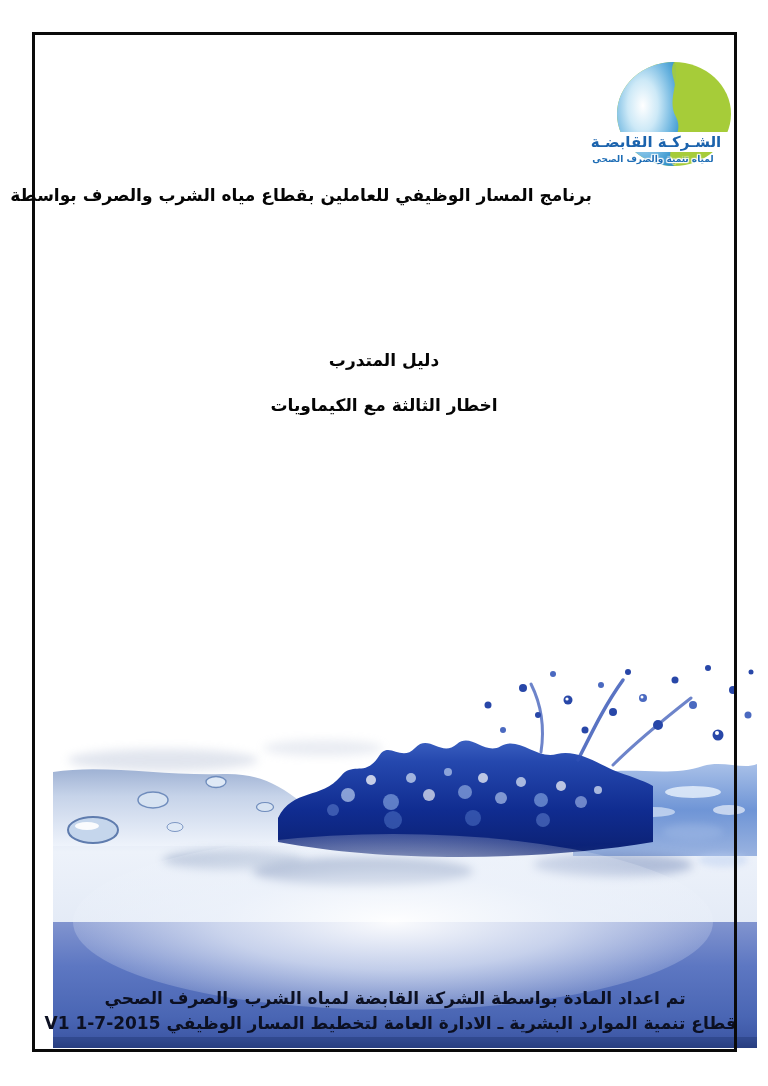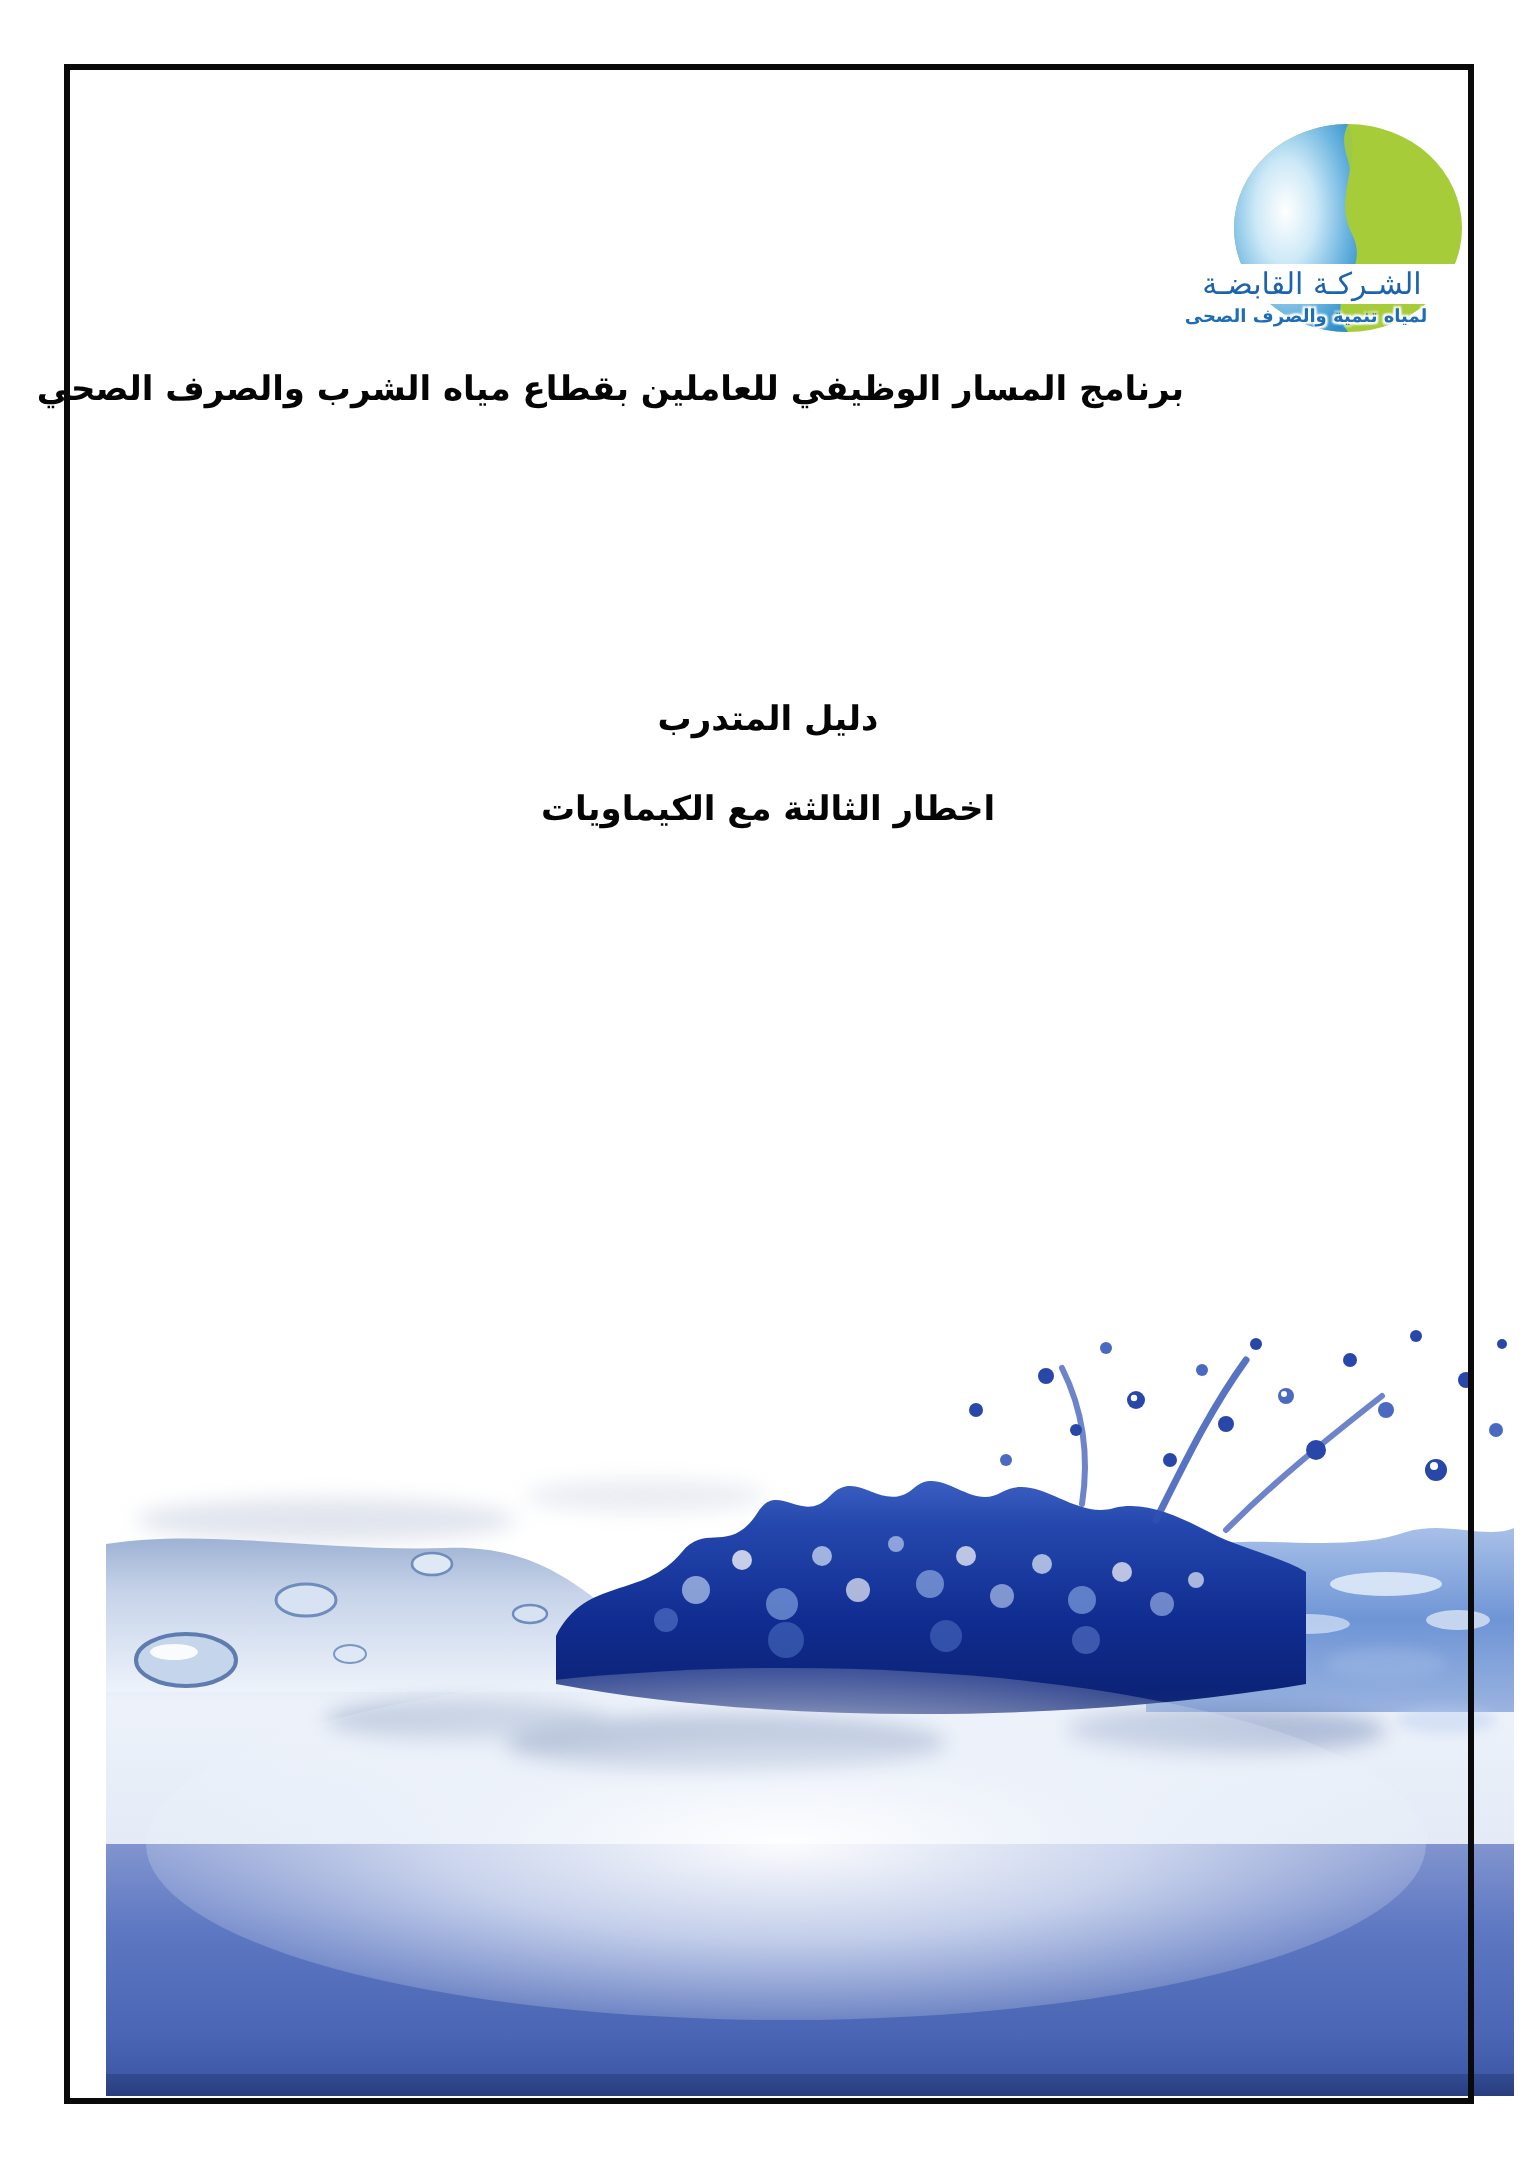"الشـركـة القابضـة" .logo-name { font-weight: normal -> bold }
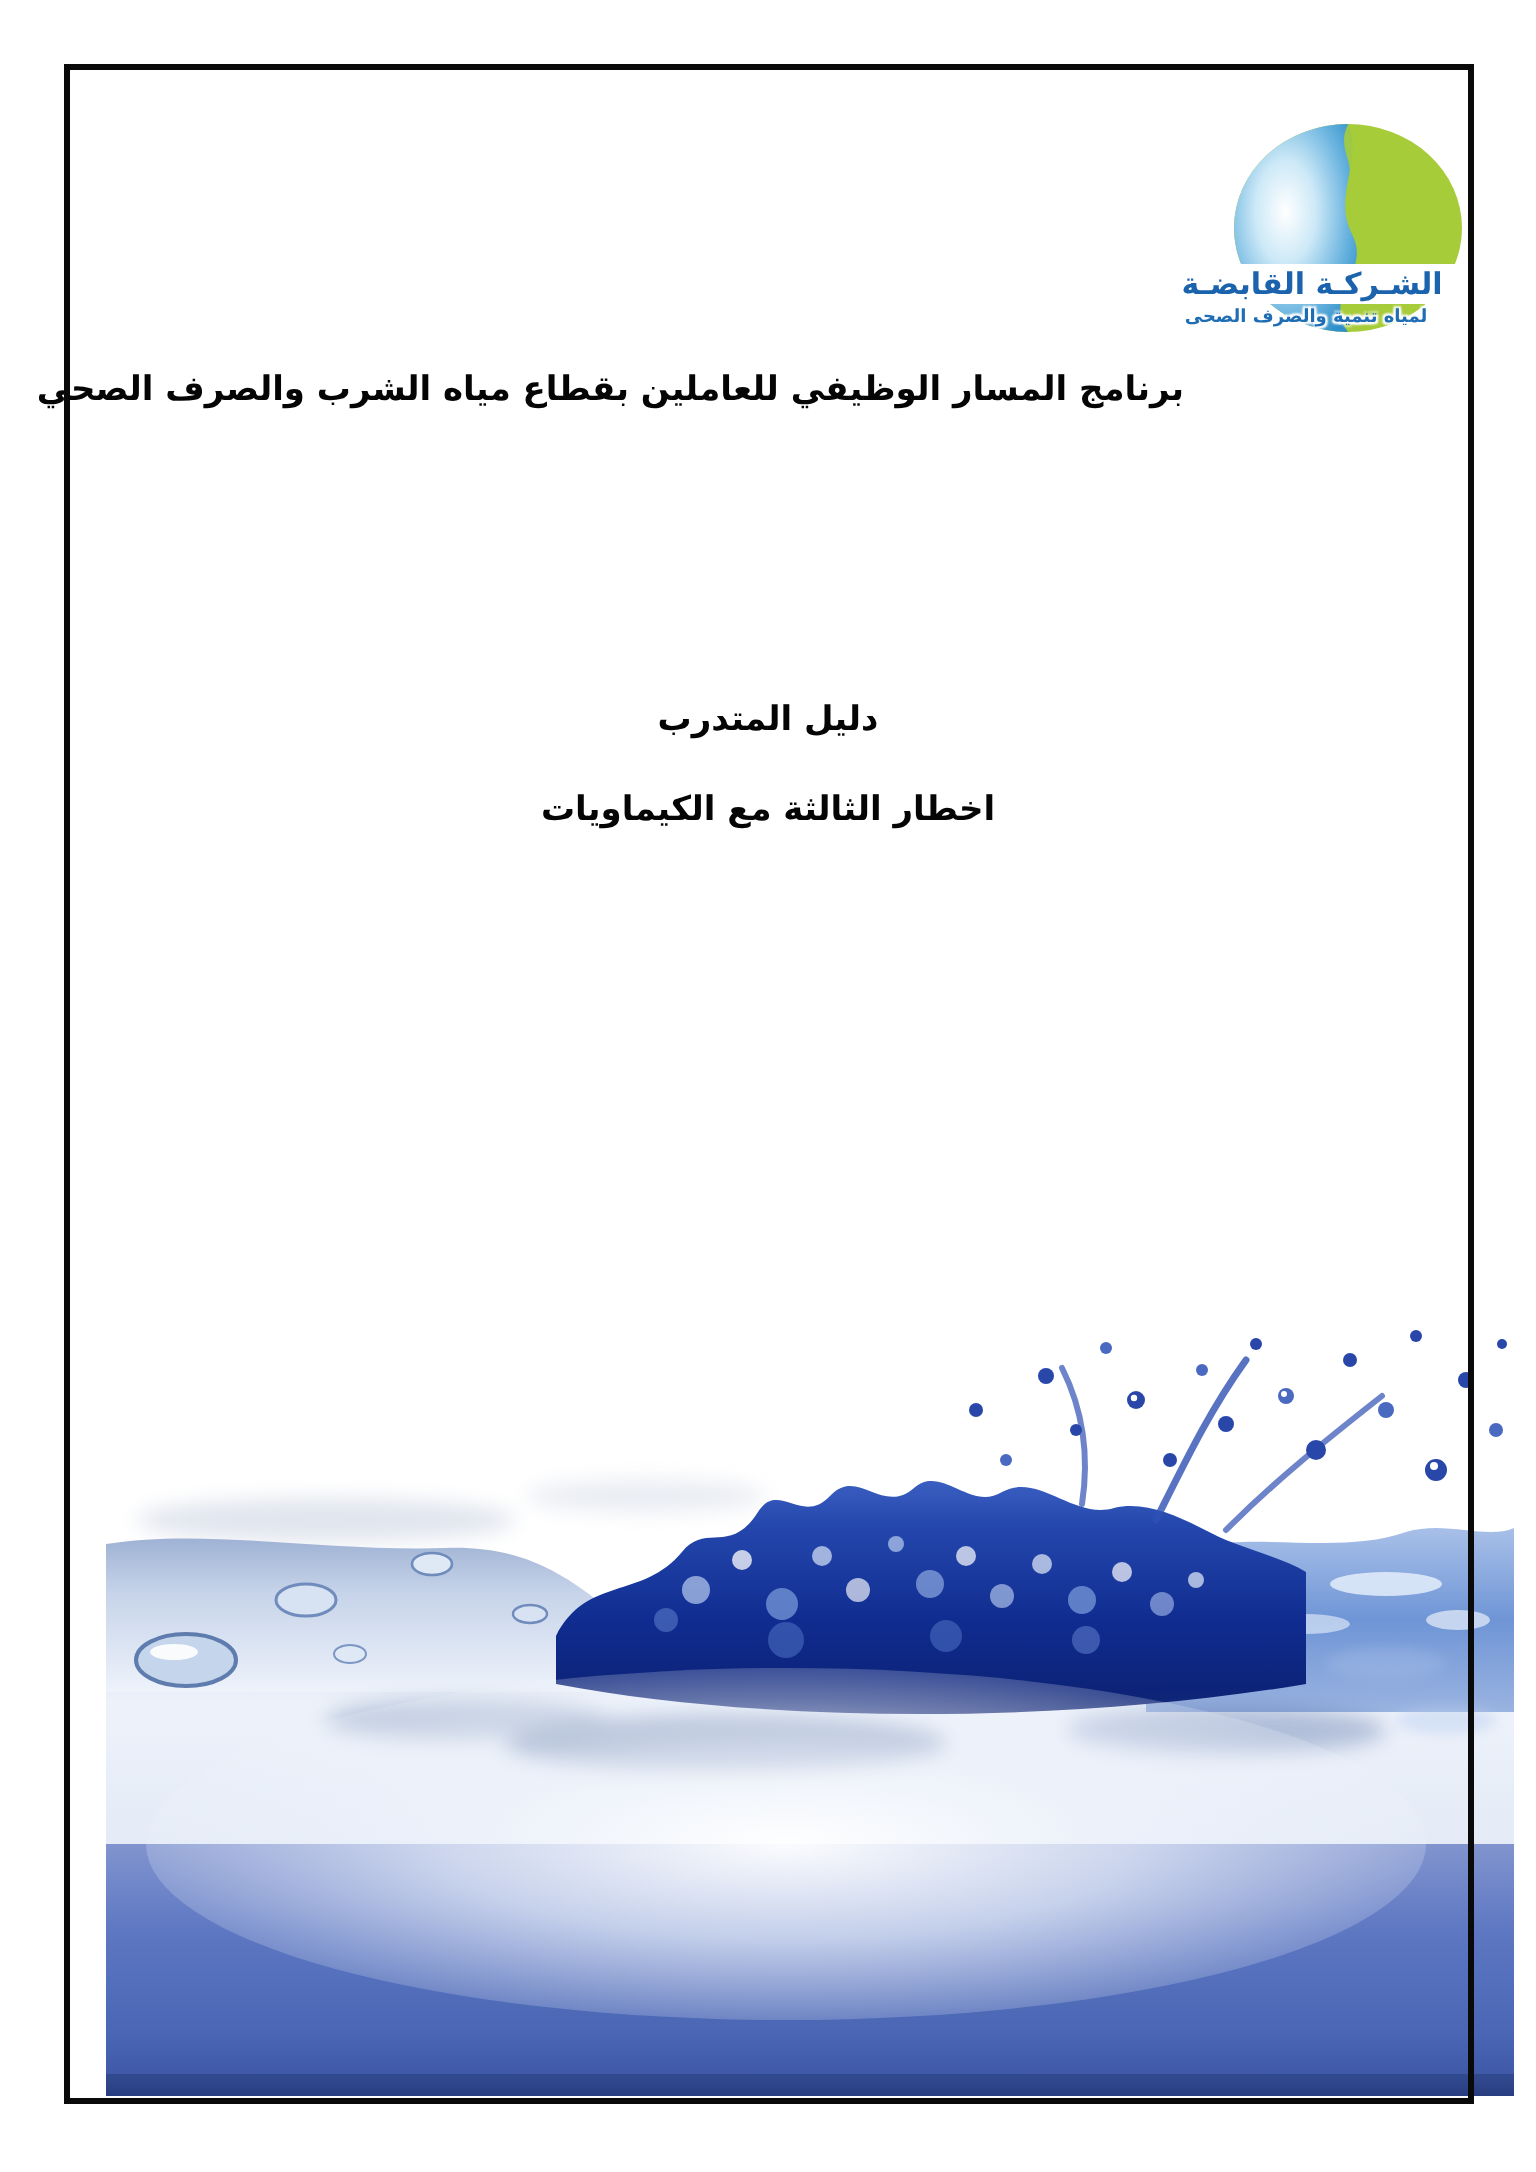"برنامج المسار الوظيفي للعاملين بقطاع" div.doc-title { text: الصحي -> بواسطة }
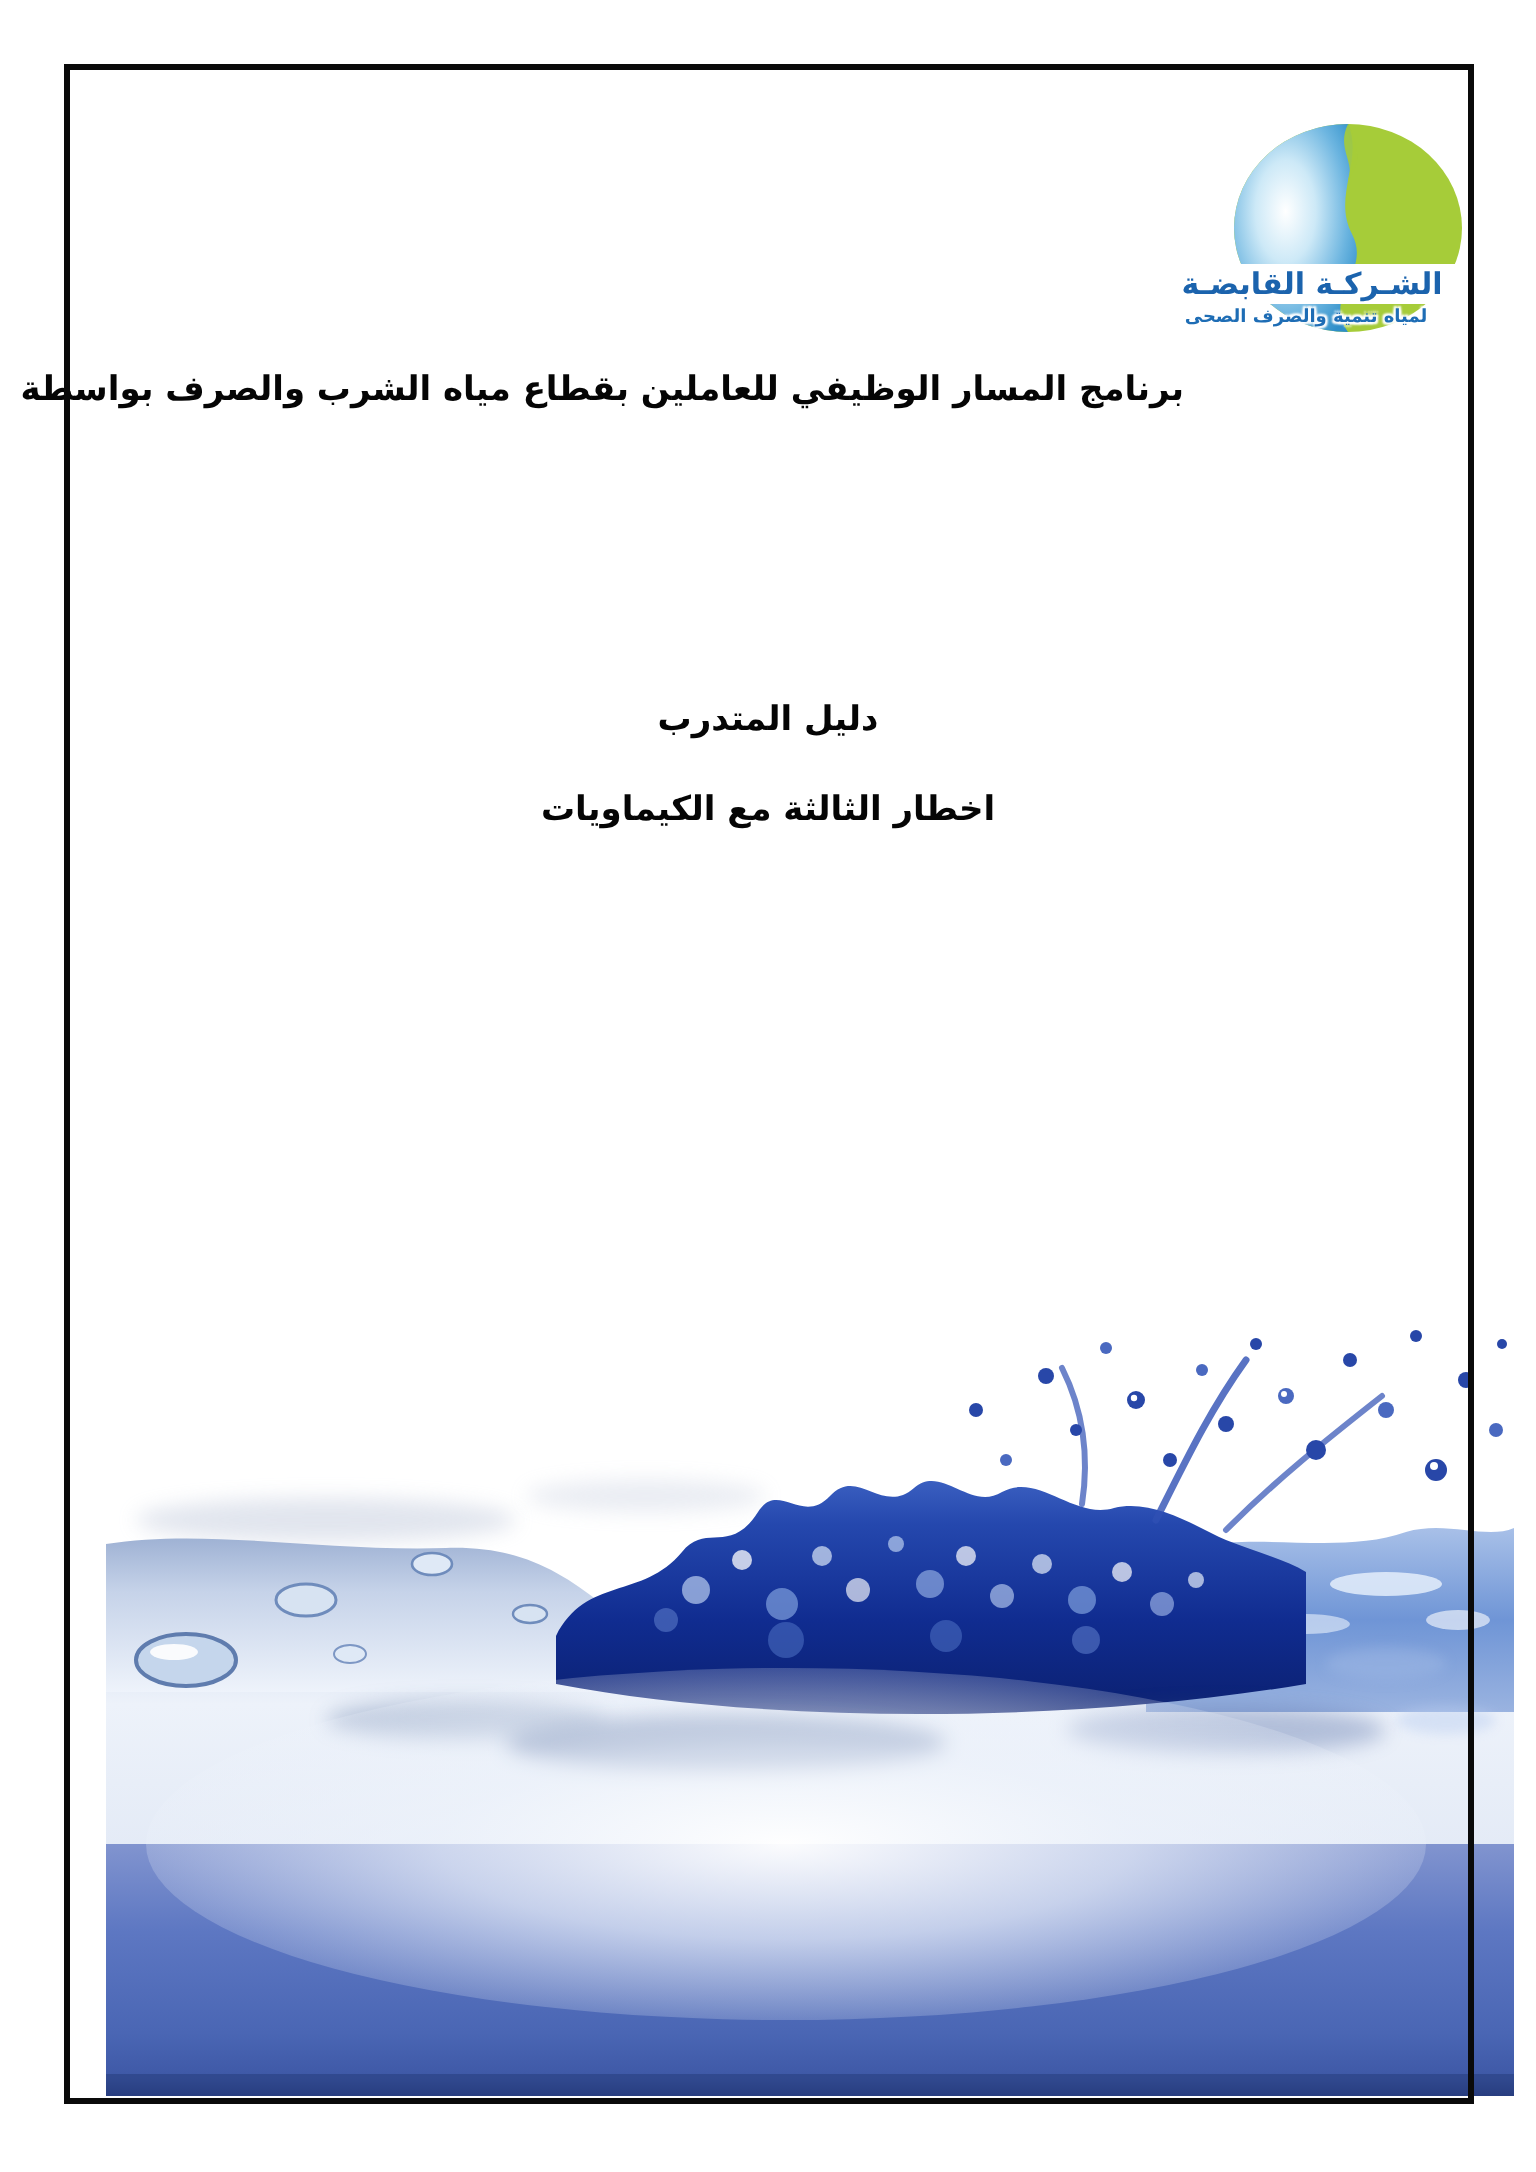"تم اعداد المادة بواسطة الشركة" div.footer-text { html: none -> <div> <div>تم اعداد المادة بواسطة الشركة القابضة لمياه الشرب والصرف الصحي</div> <div>قطاع تنمية الموارد البشرية ـ الادارة العامة لتخطيط المسار الوظيفي V1 1-7-2015</div> </div> }
